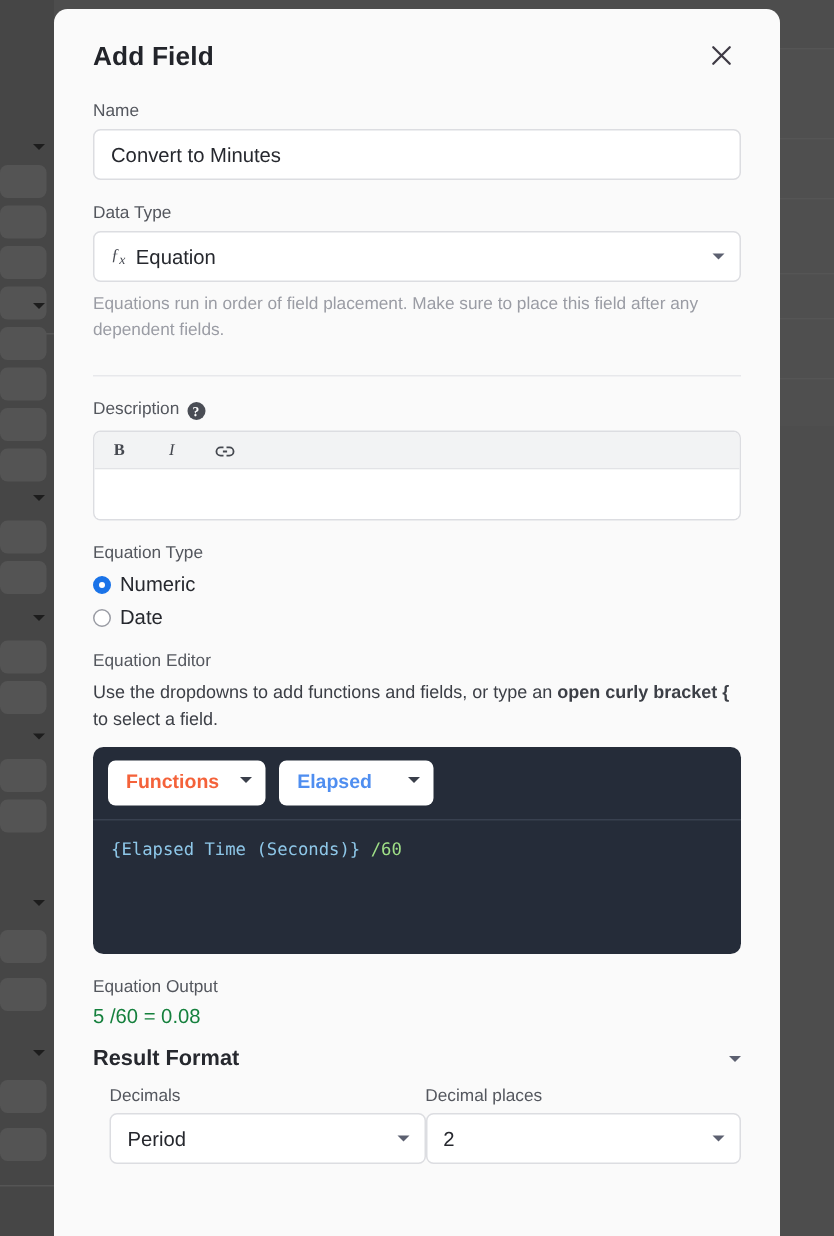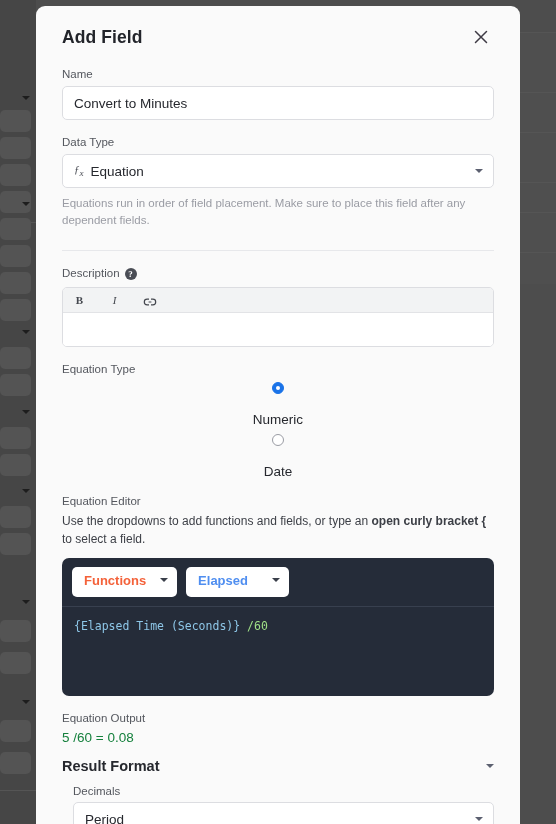"Numeric" .radio-row { flex-direction: column -> none; gap: 18px -> 6px }
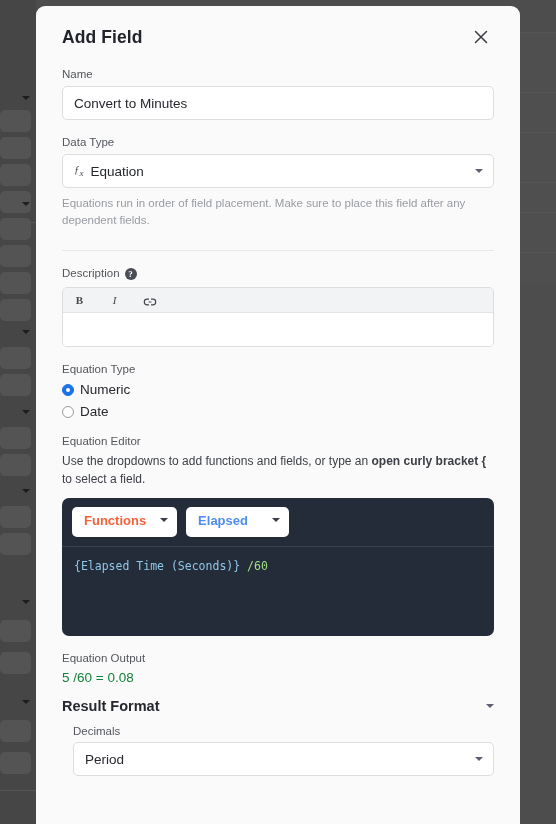"Decimal places" div.col { html: none -> <div> <div>Decimal places</div> <div> <span>2</span> <span></span> </div> </div> }
